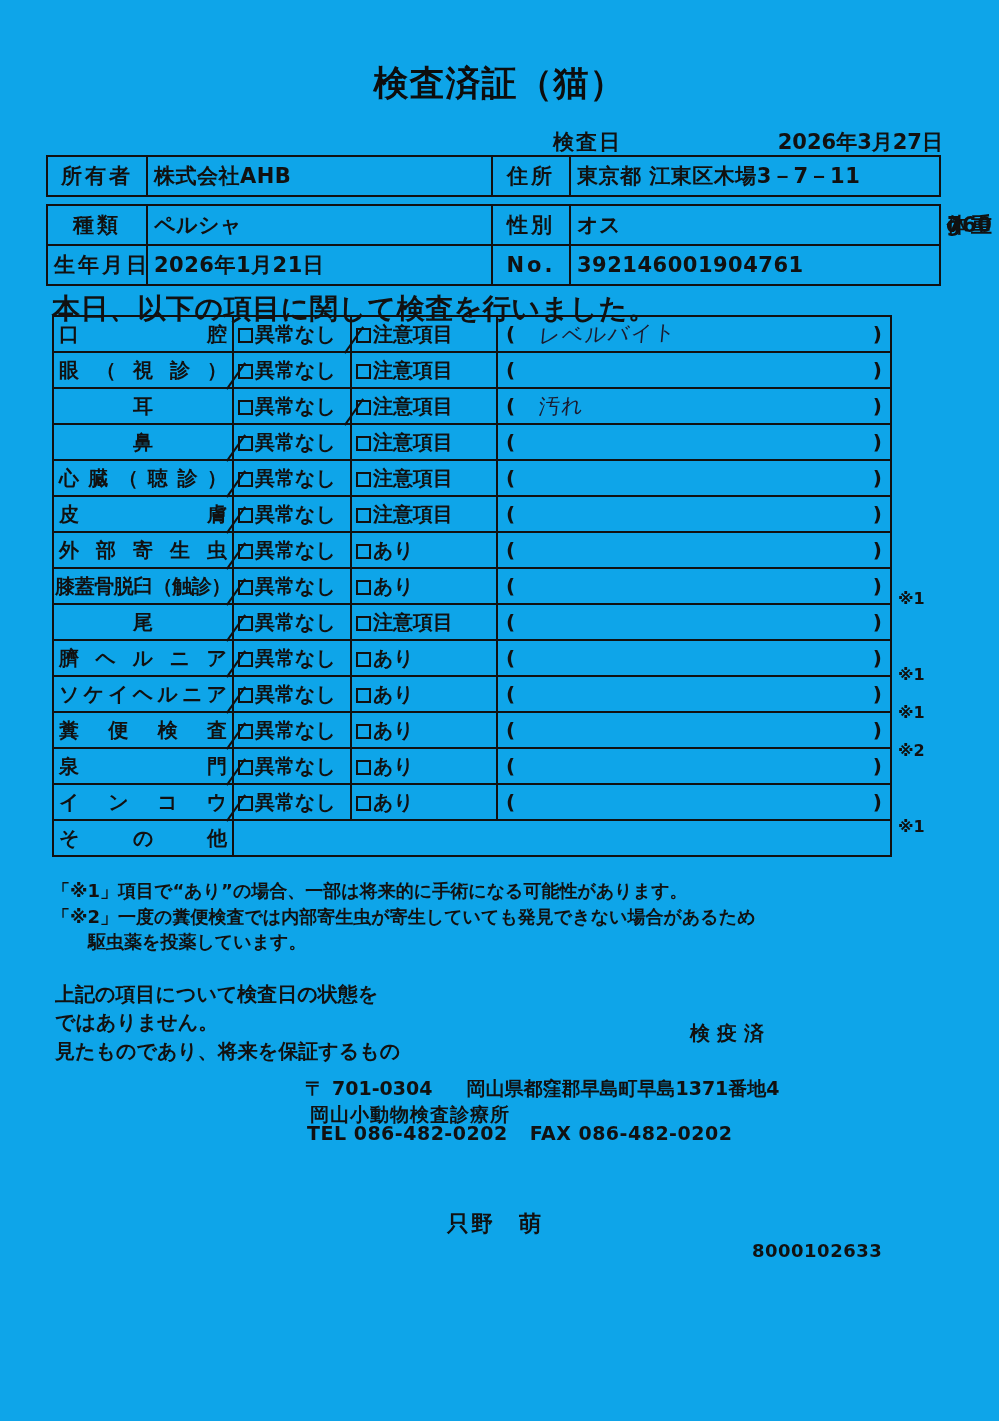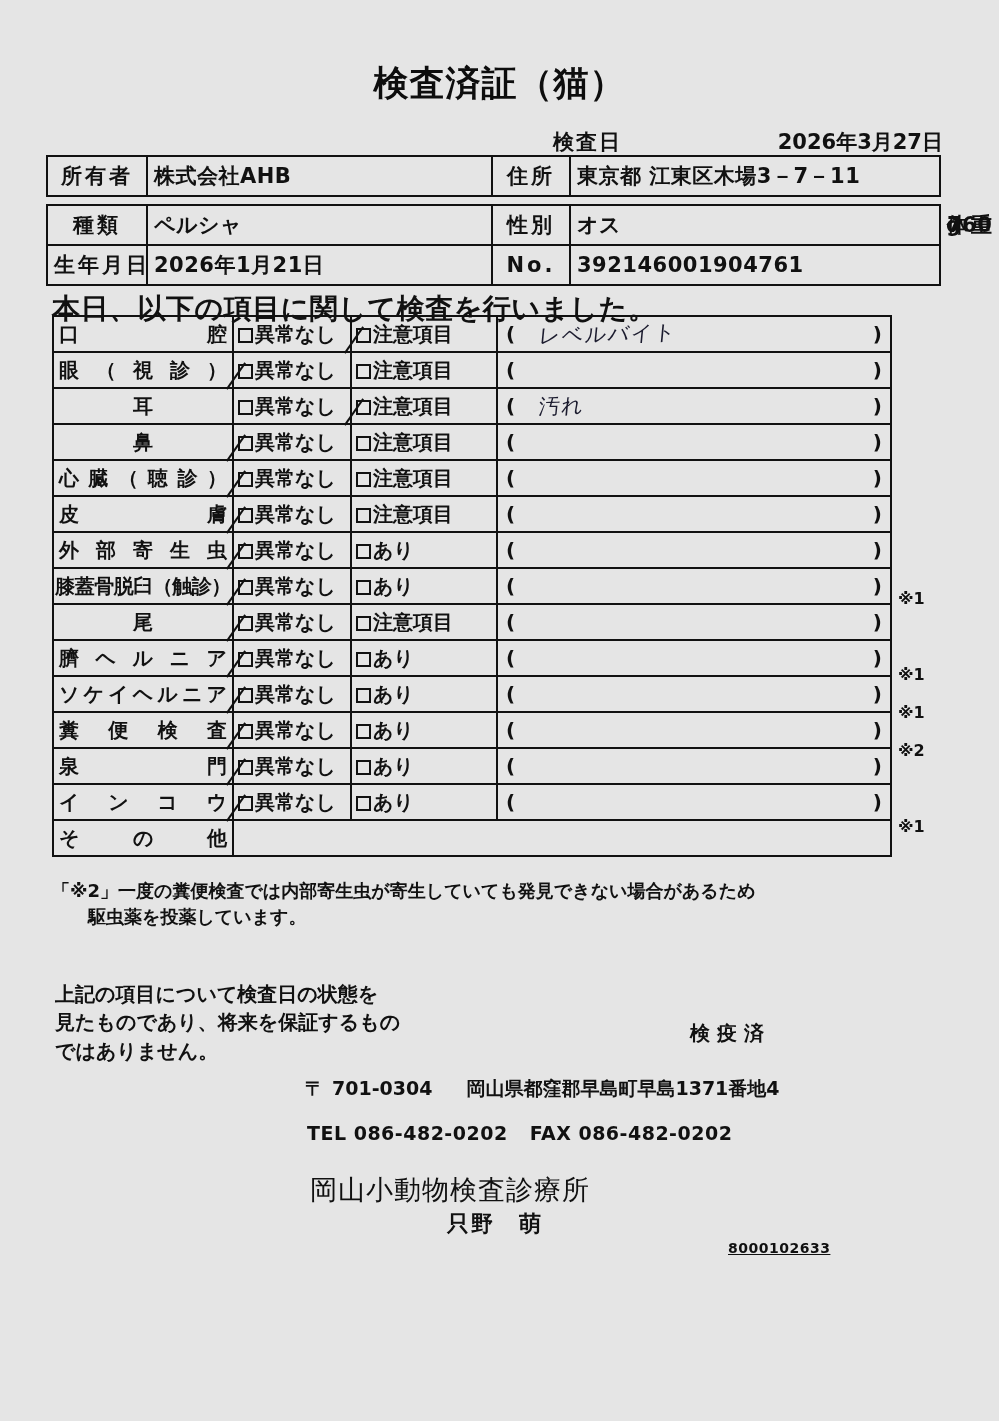"検査済証（猫）" .page { background: #e5e5e5 -> #0ea5e9 }
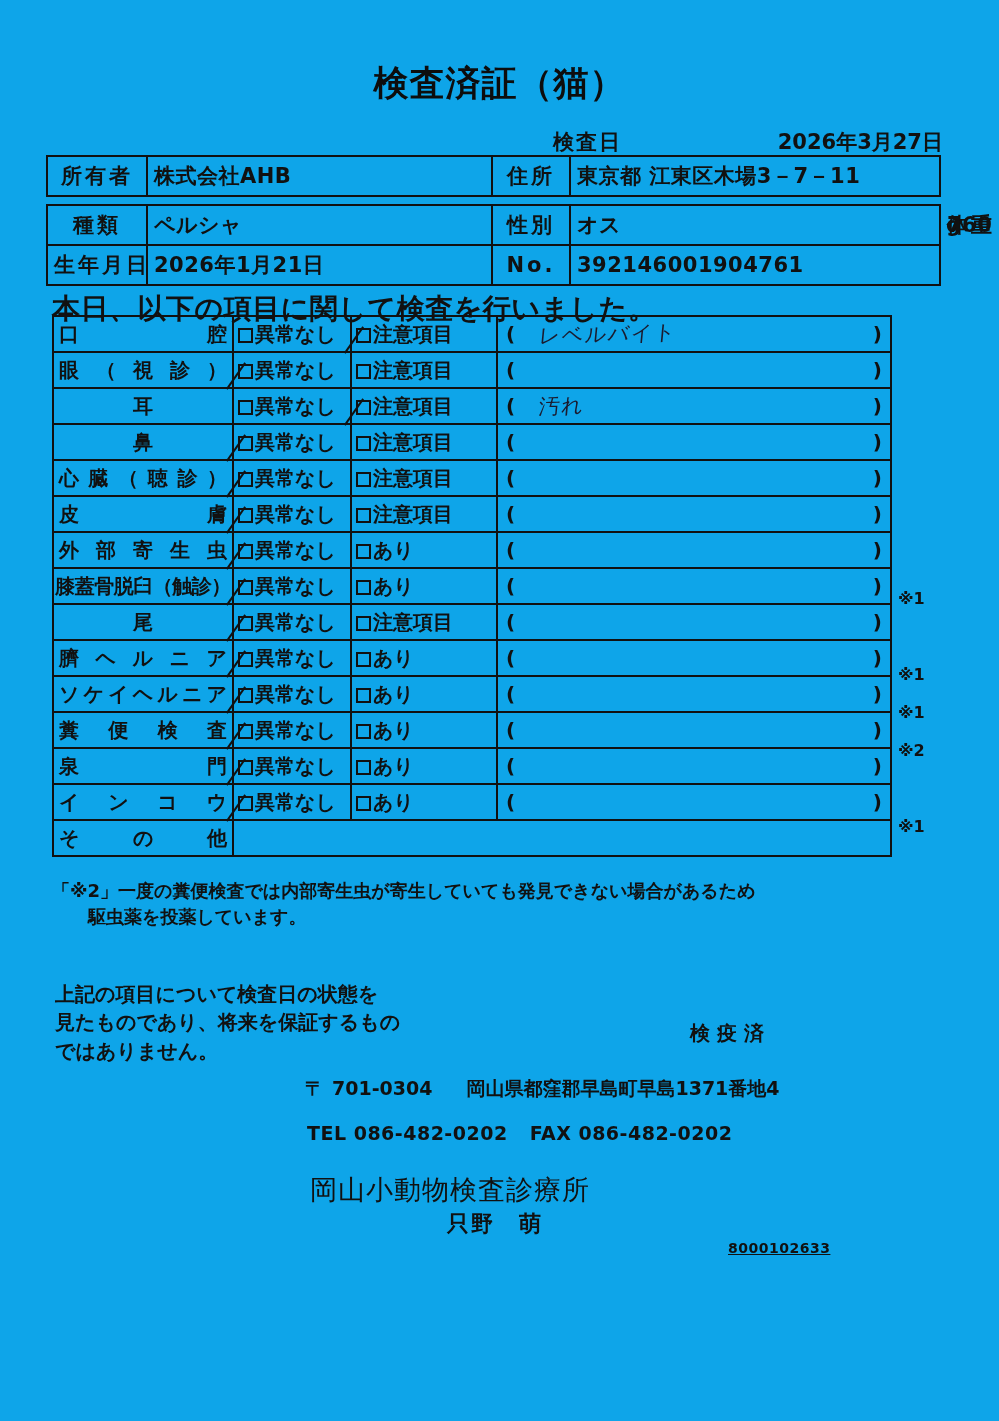"「※1」項目で“あり”の場合、一部は将来的に手術になる可能性があります。" div { html: none -> <div>「※1」項目で“あり”の場合、一部は将来的に手術になる可能性があります。</div> }
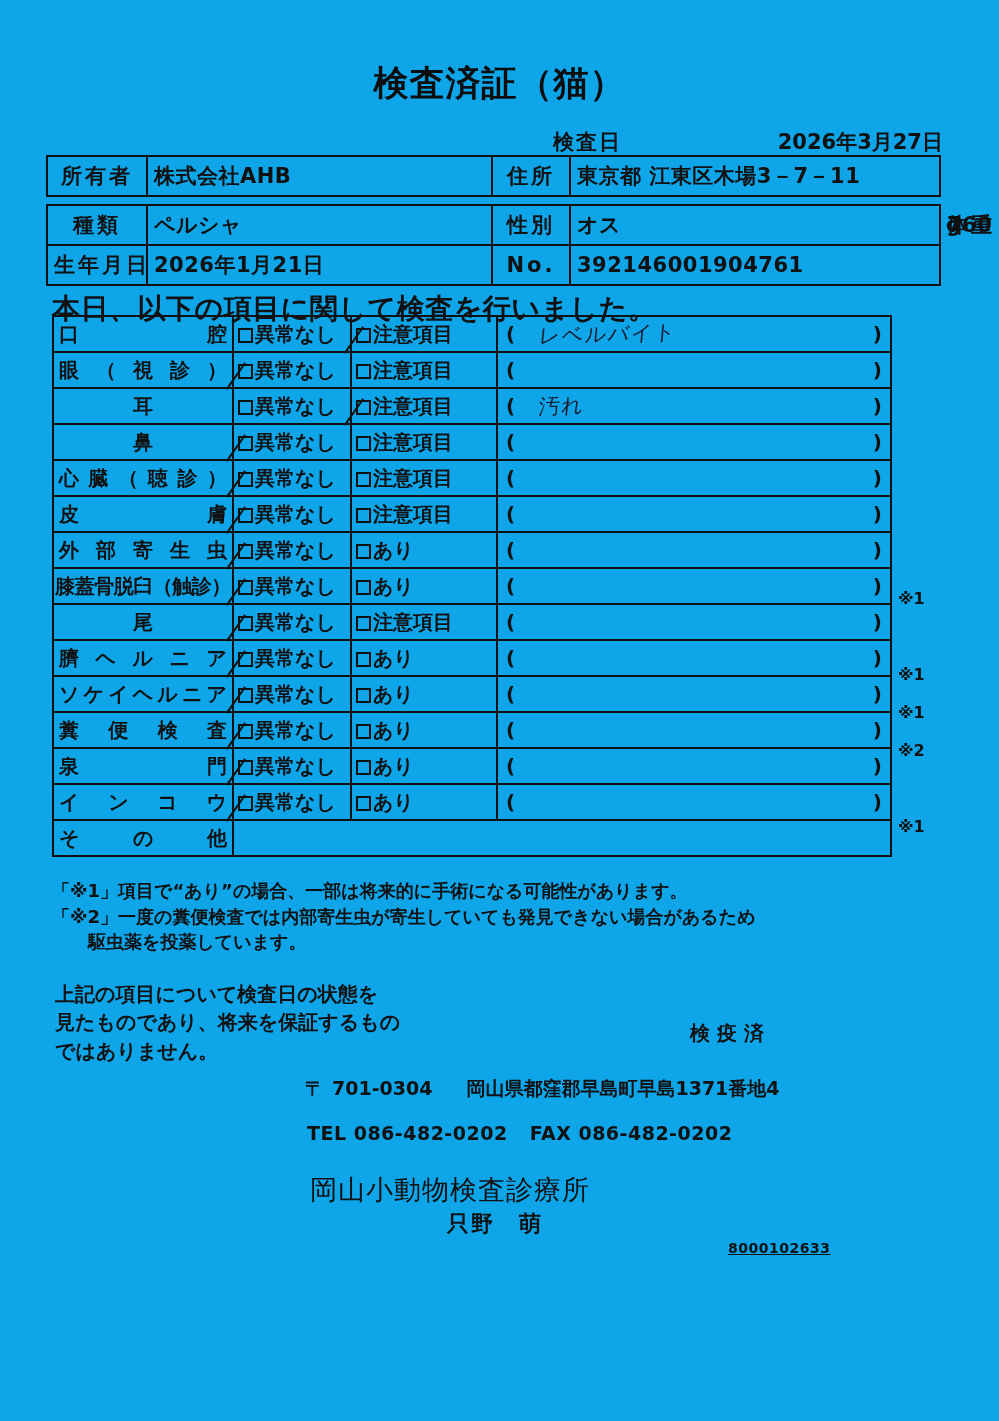"見たものであり、将来を保証するもの" div { order: before "ではありません。" -> after "ではありません。" }
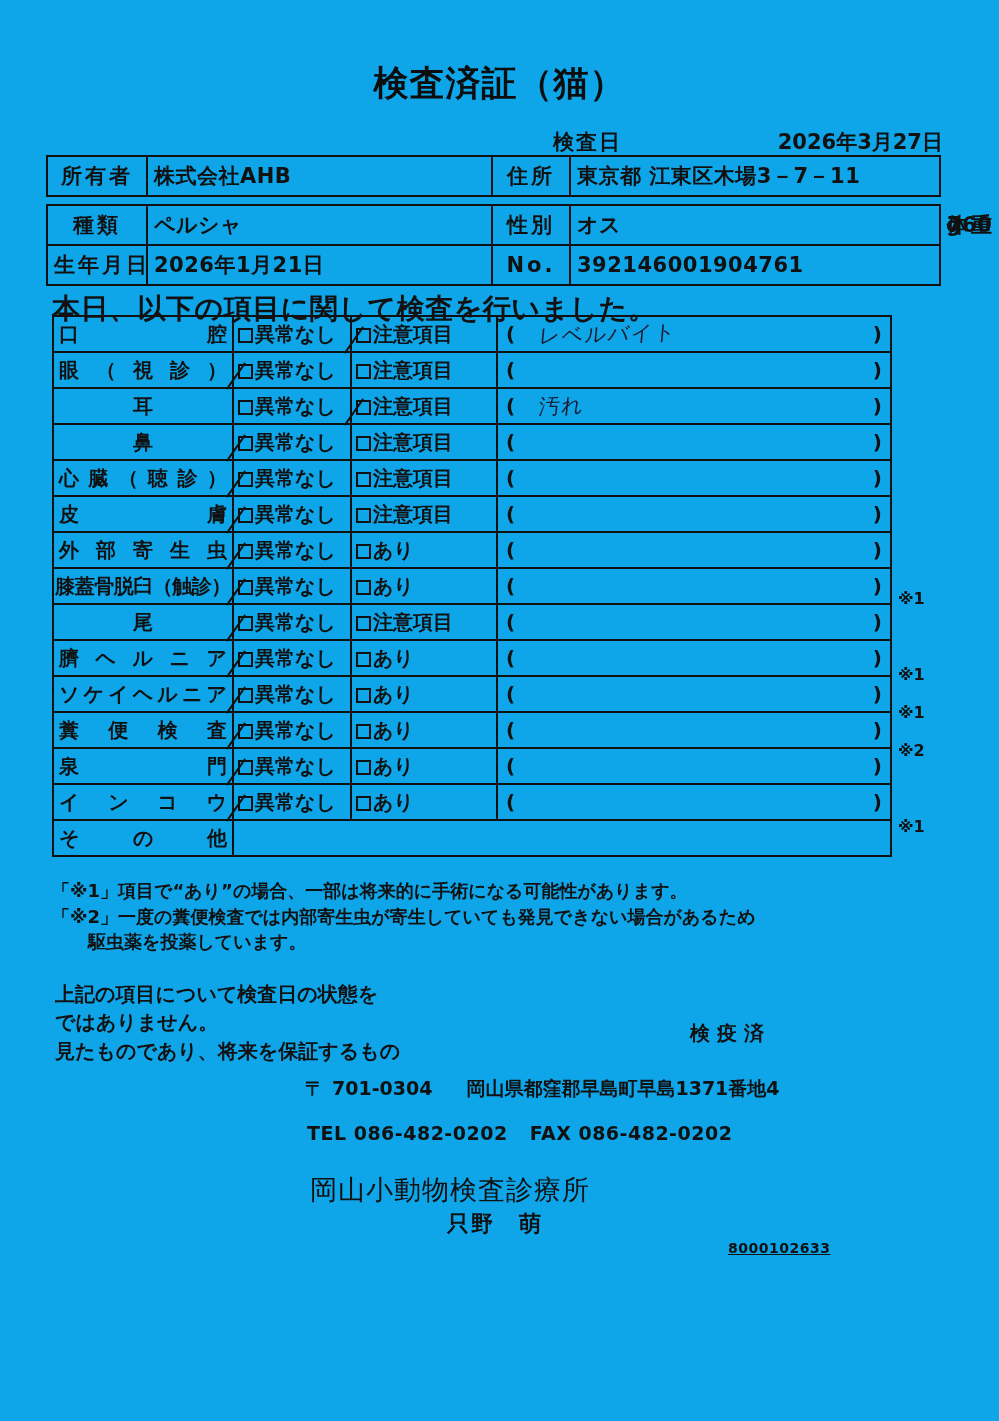"岡山小動物検査診療所" .clinic-name { font-size: 27px -> 19px; font-weight: normal -> bold; top: 1172px -> 1102px }
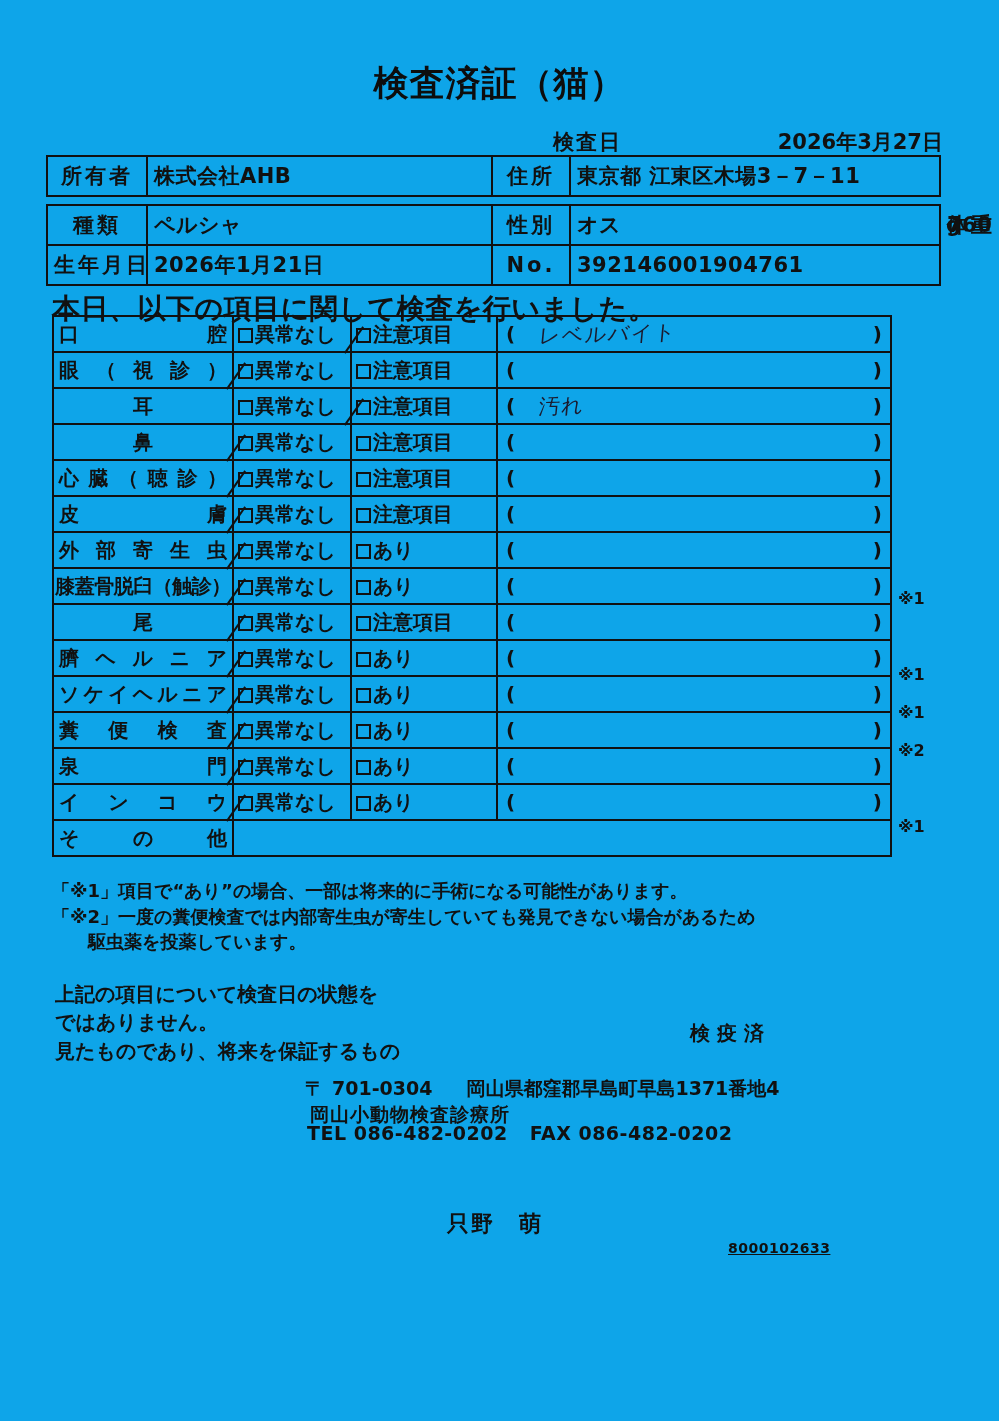"8000102633" .doc-serial { font-size: 14px -> 18px; left: 728px -> 752px; text-decoration: underline -> none }
